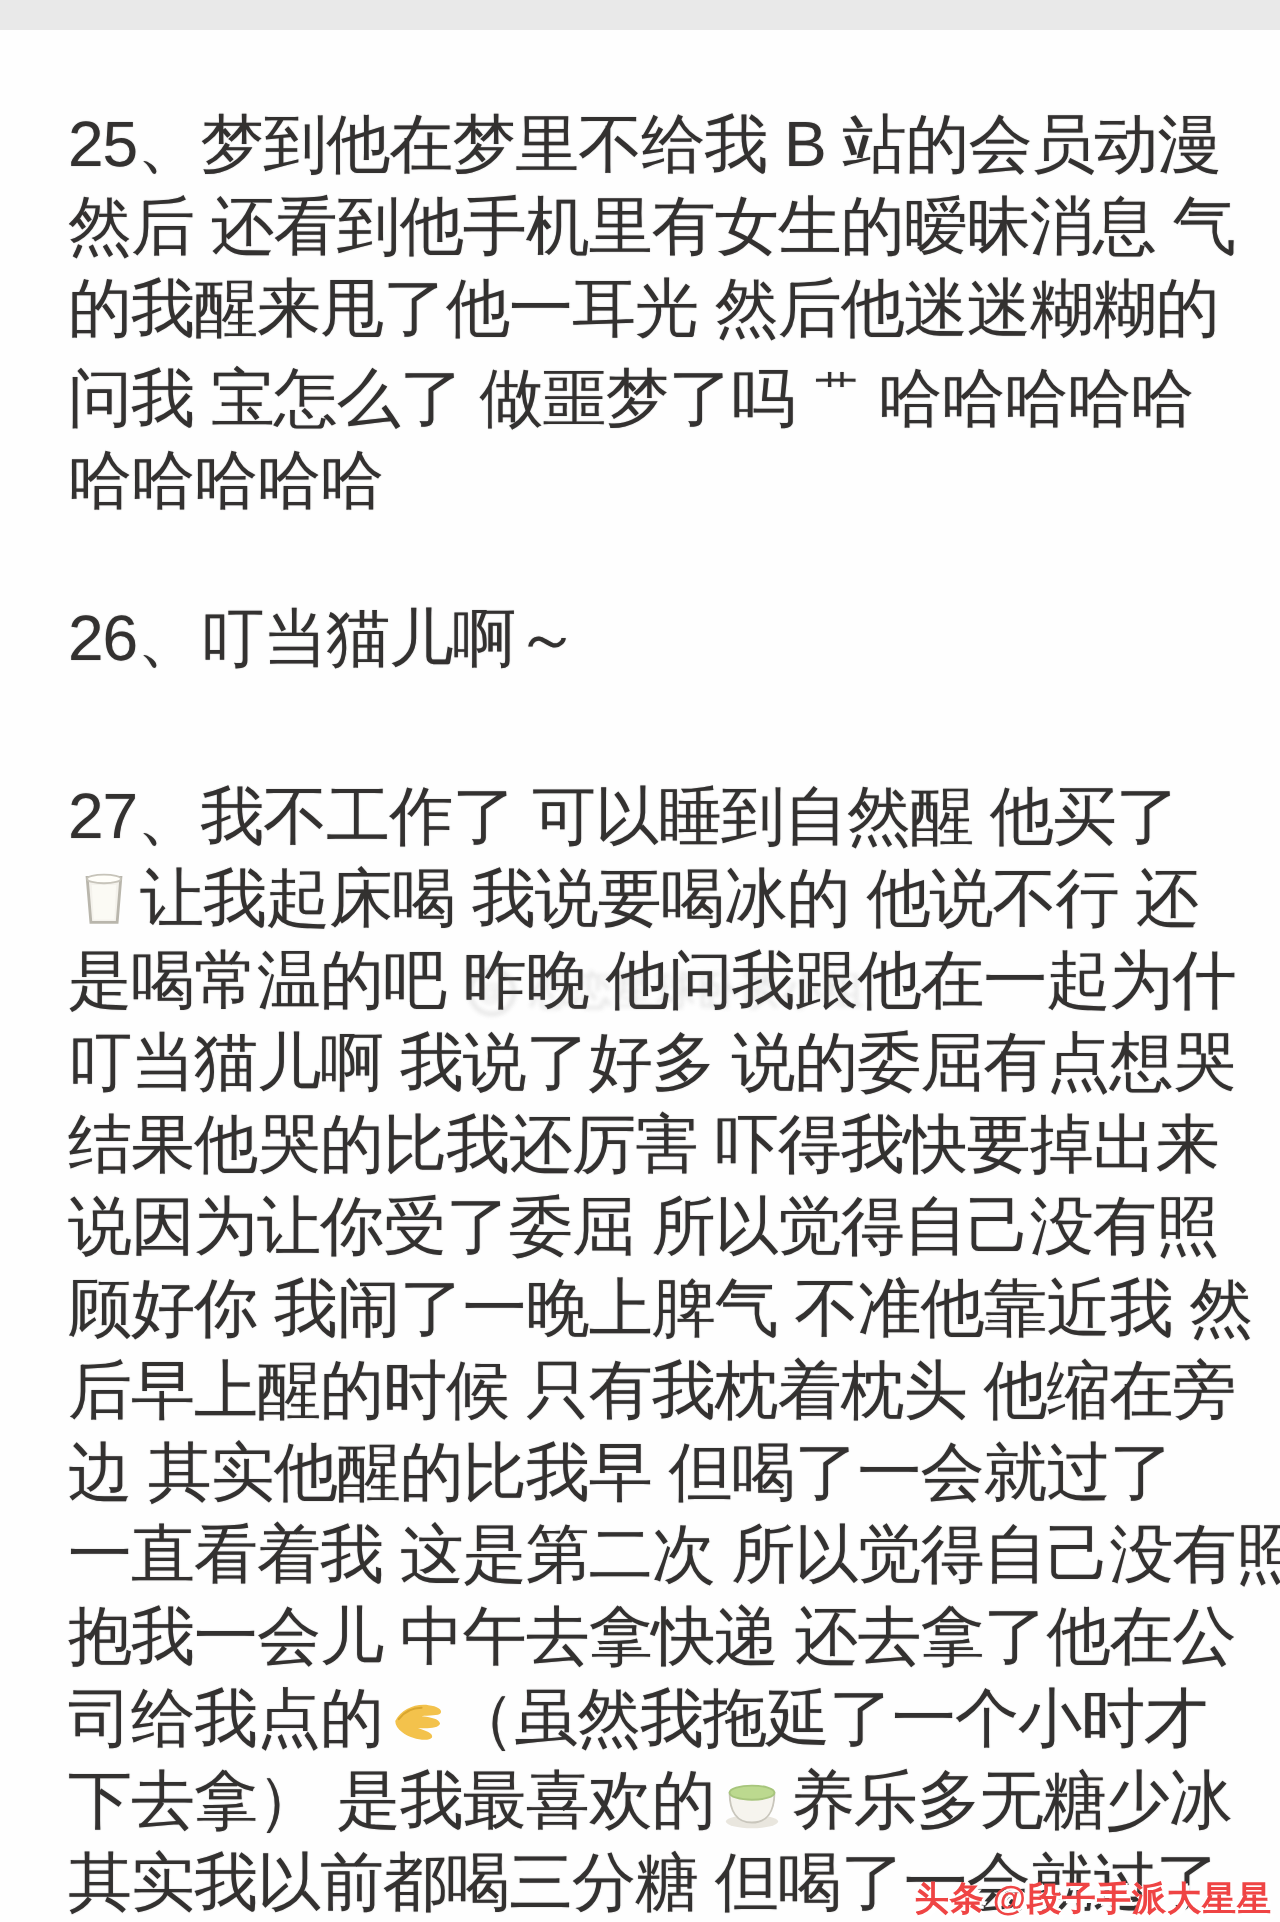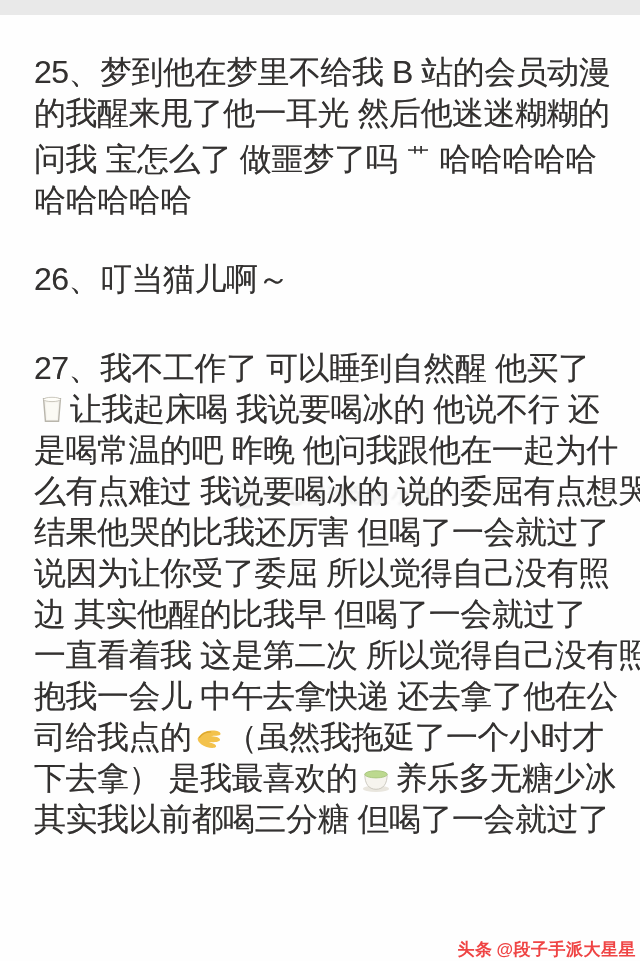"然后 还看到他手机里有女生的暧昧消息 气" div.line { html: none -> <div>然后 还看到他手机里有女生的暧昧消息 气</div> }
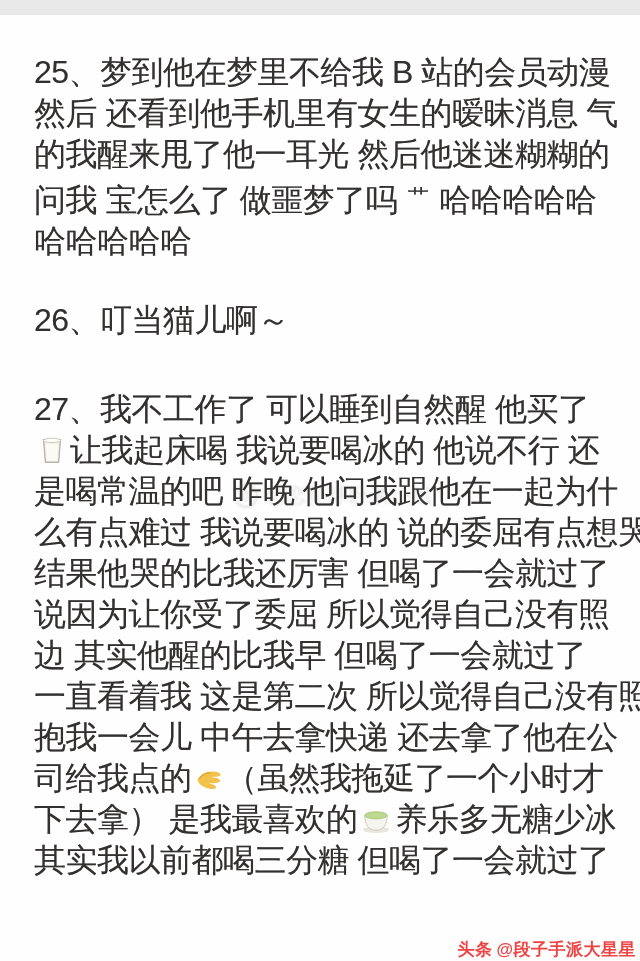"么有点难过 我说要喝冰的 说的委屈有点想哭" div.line { text: 么有点难过 我说要喝冰的 -> 叮当猫儿啊 我说了好多 }
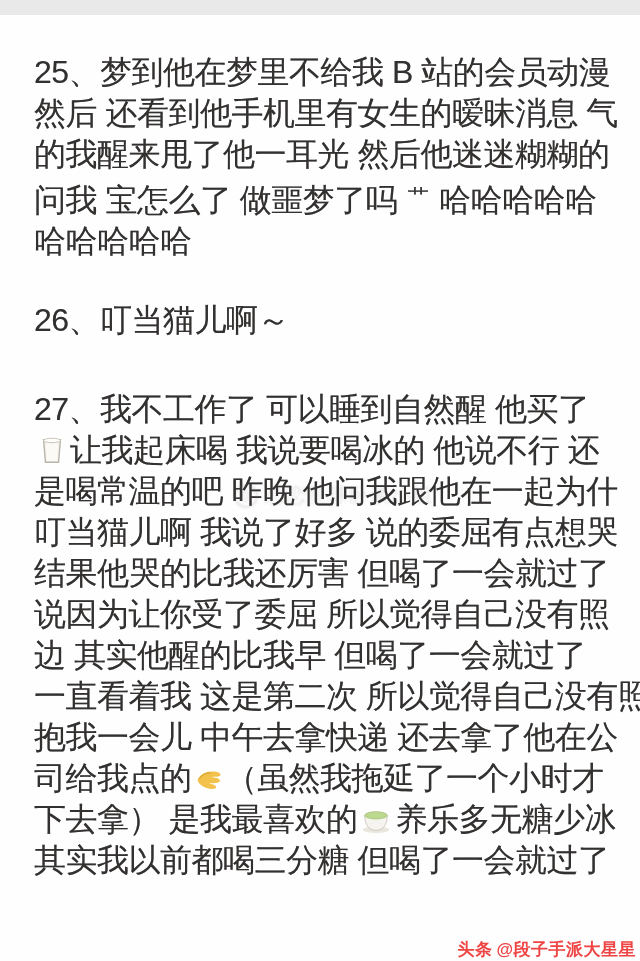"结果他哭的比我还厉害 但喝了一会就过了" div.line { text: 但喝了一会就过了 -> 吓得我快要掉出来 }
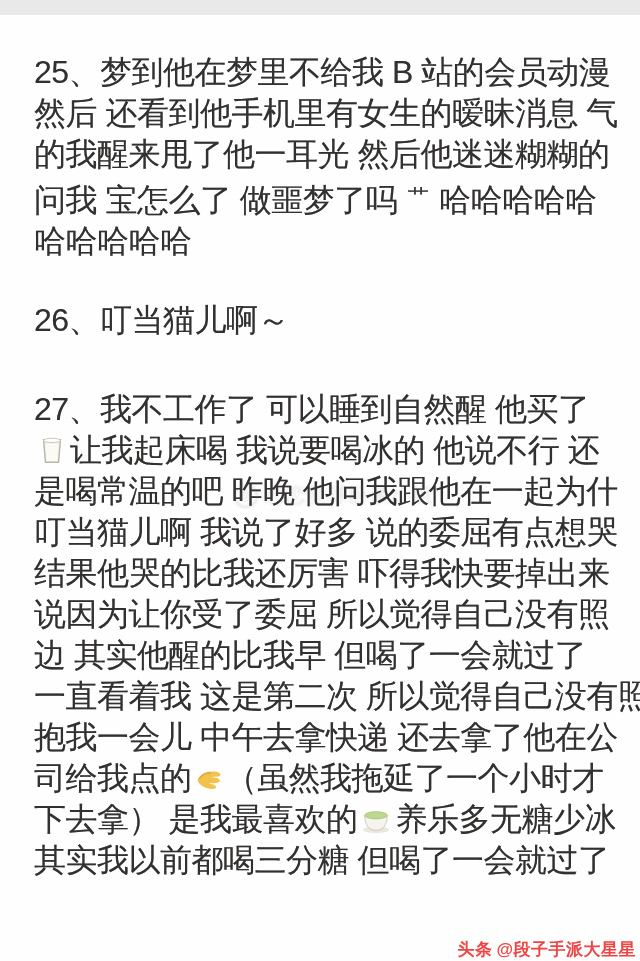"顾好你 我闹了一晚上脾气 不准他靠近我 然" div.line { html: none -> <div>顾好你 我闹了一晚上脾气 不准他靠近我 然</div> }
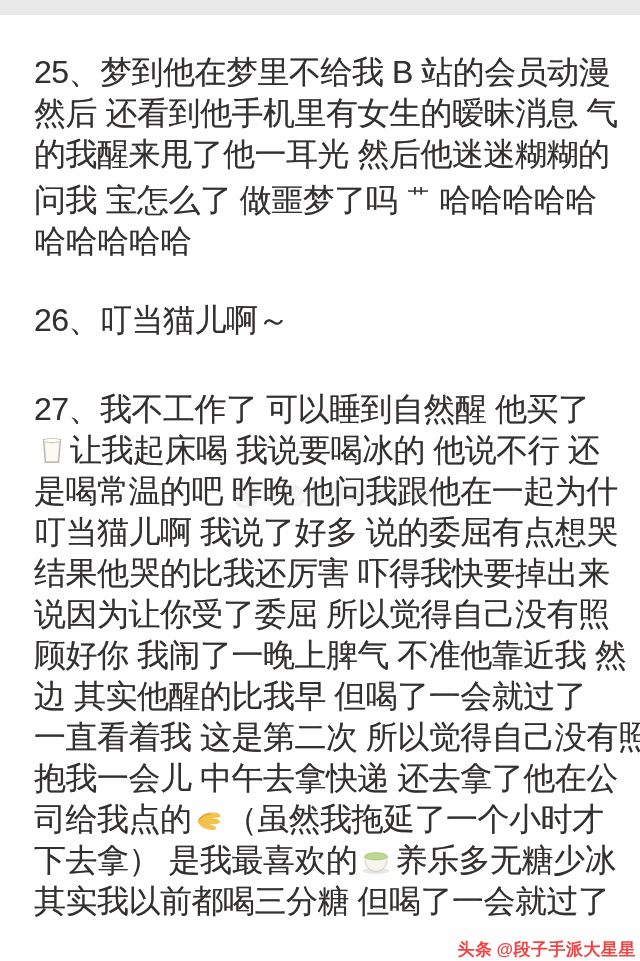"后早上醒的时候 只有我枕着枕头 他缩在旁" div.line { html: none -> <div>后早上醒的时候 只有我枕着枕头 他缩在旁</div> }
